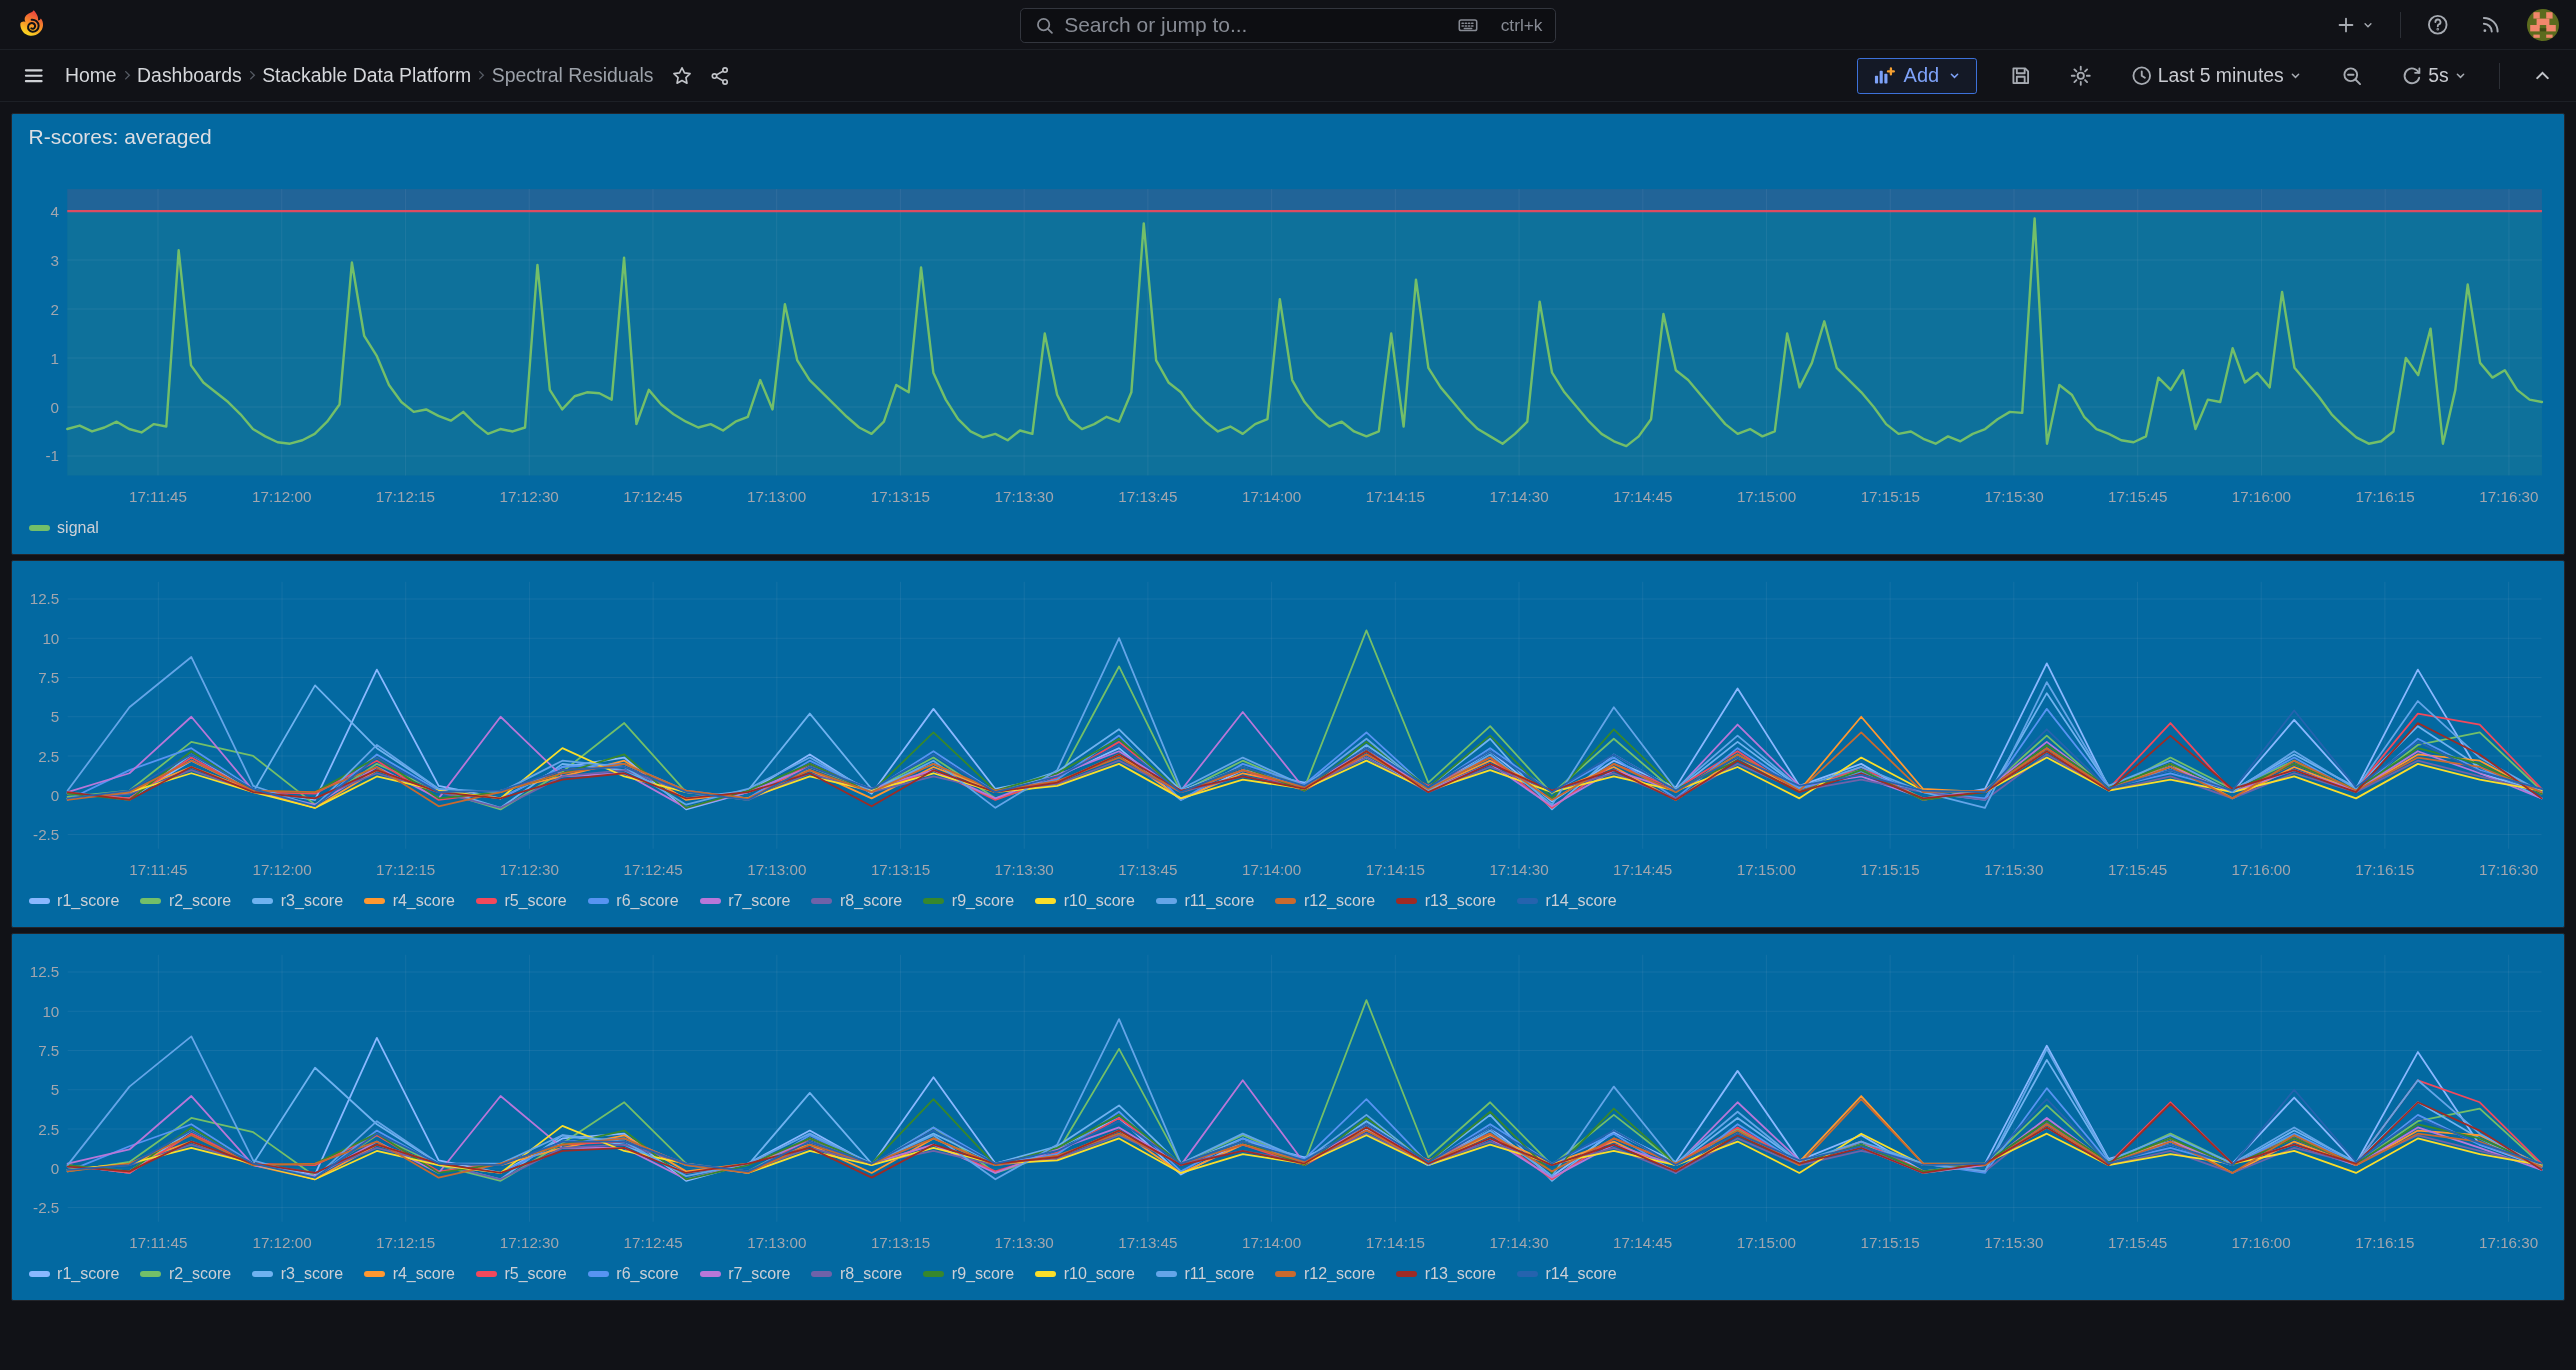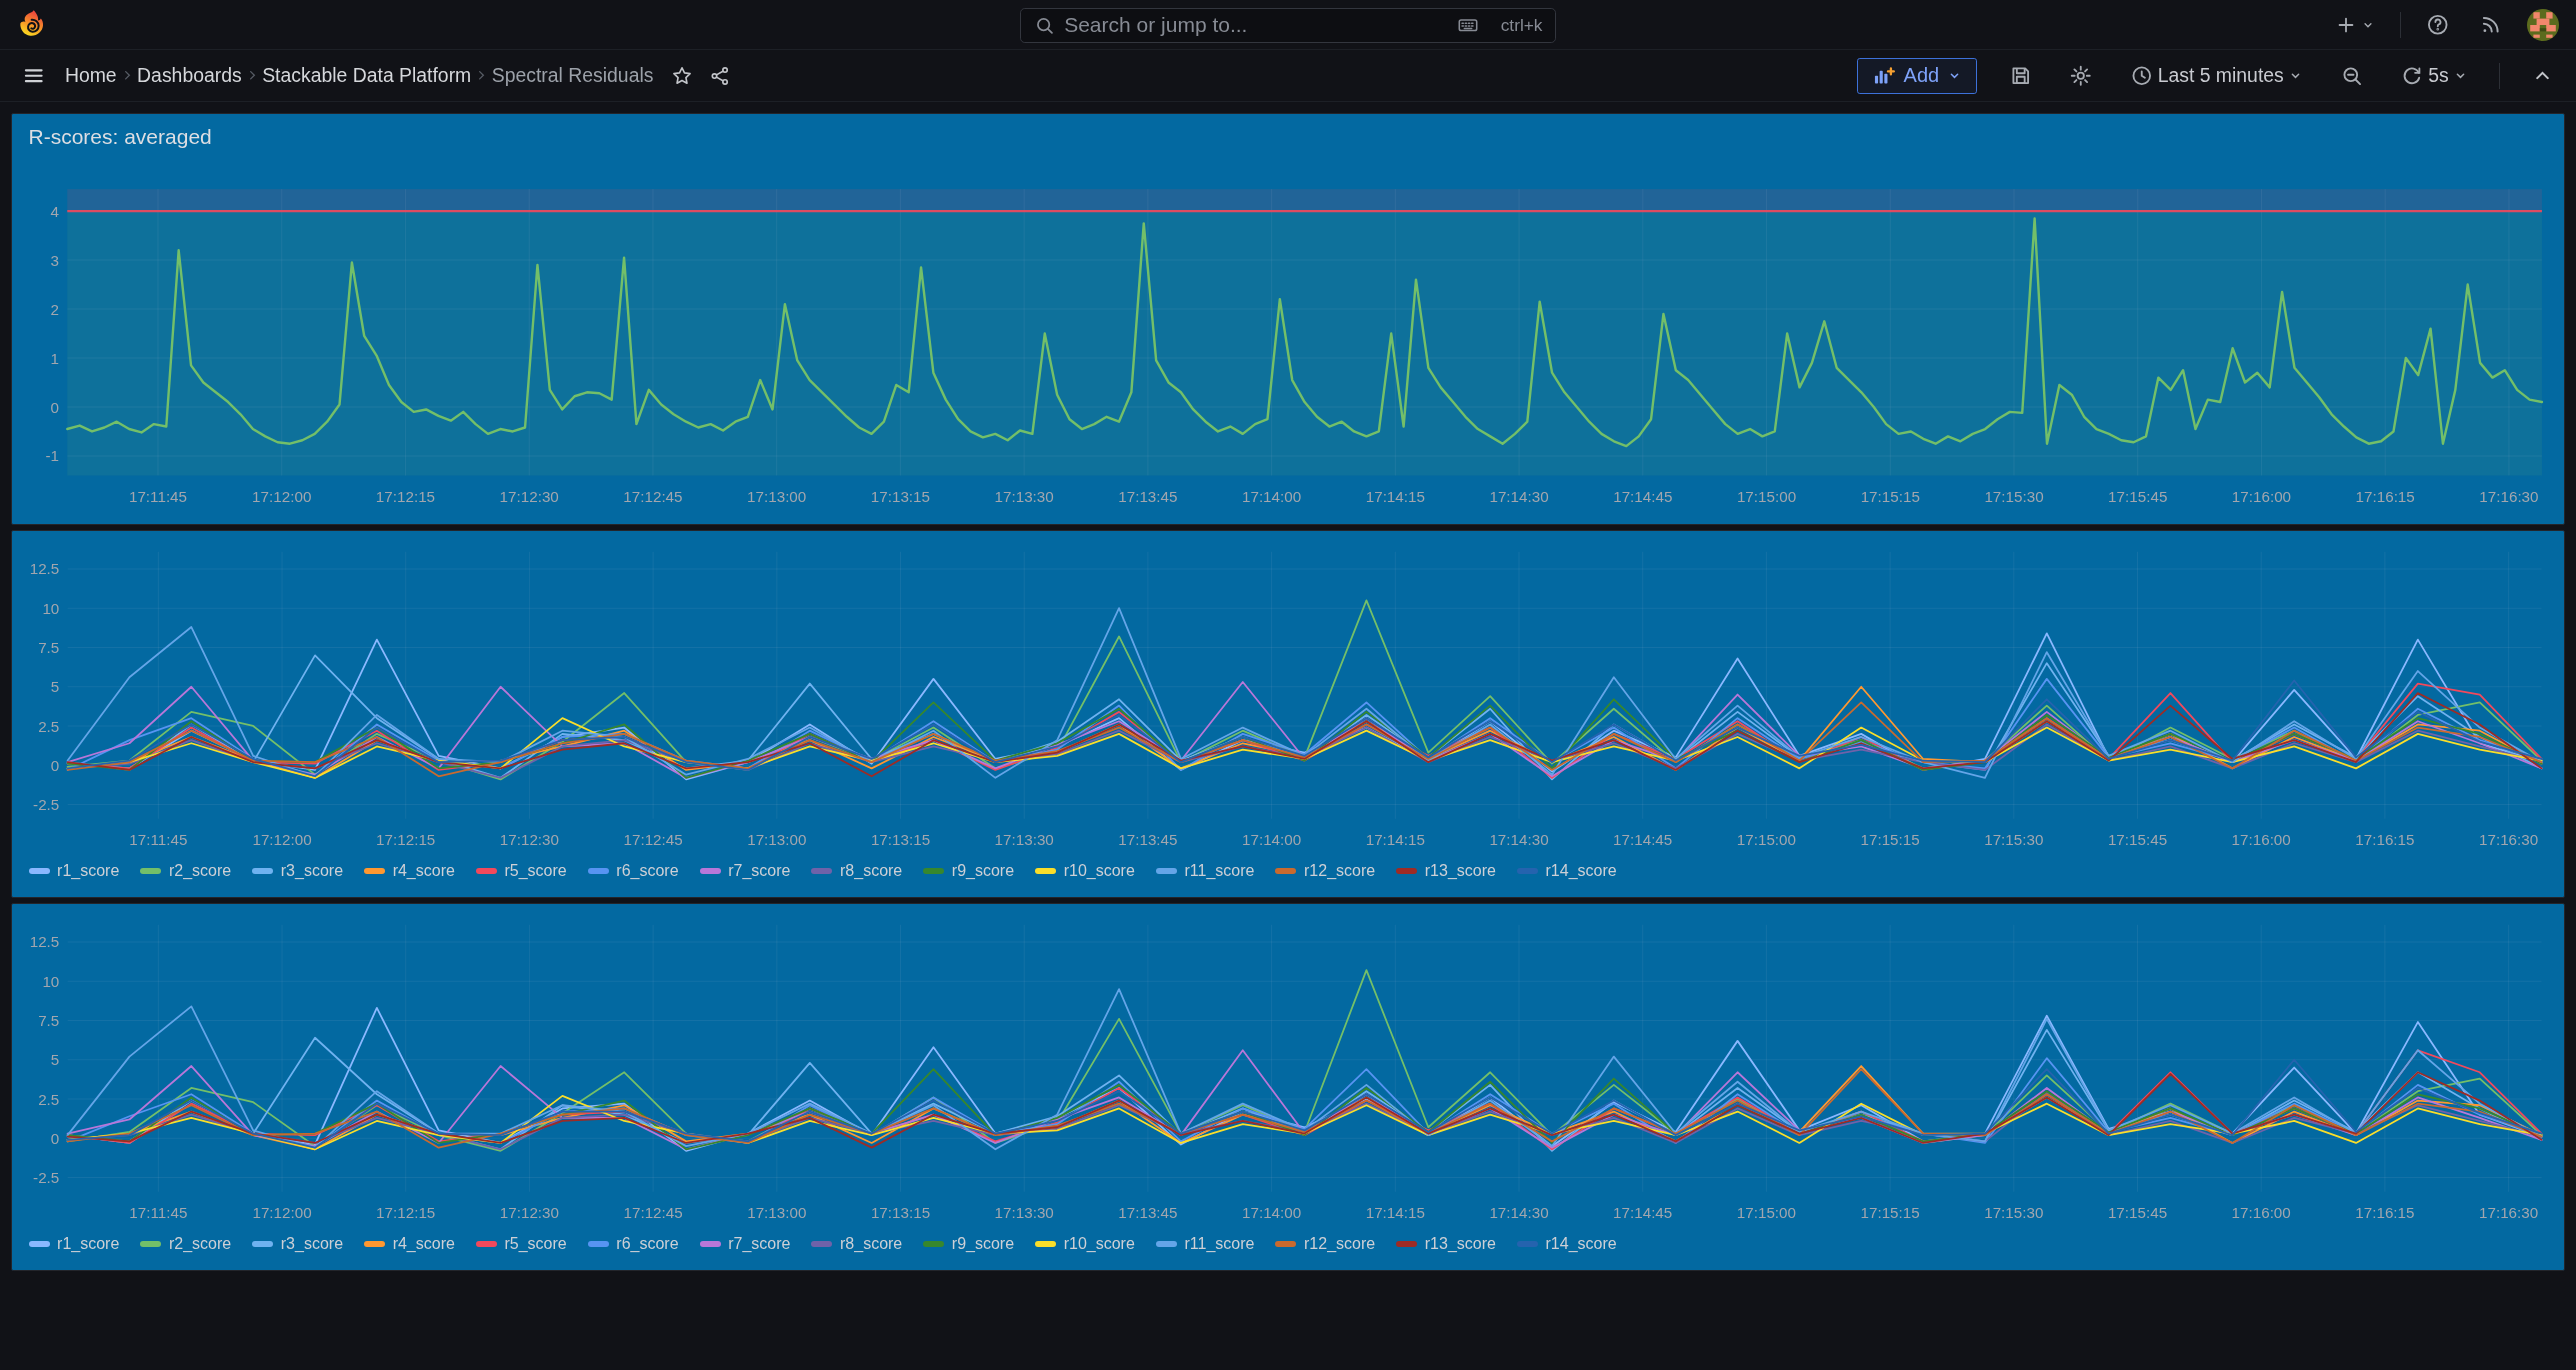"signal" div.legend { html: none -> <div> <span> <span></span> <span>signal</span> </span> </div> }
